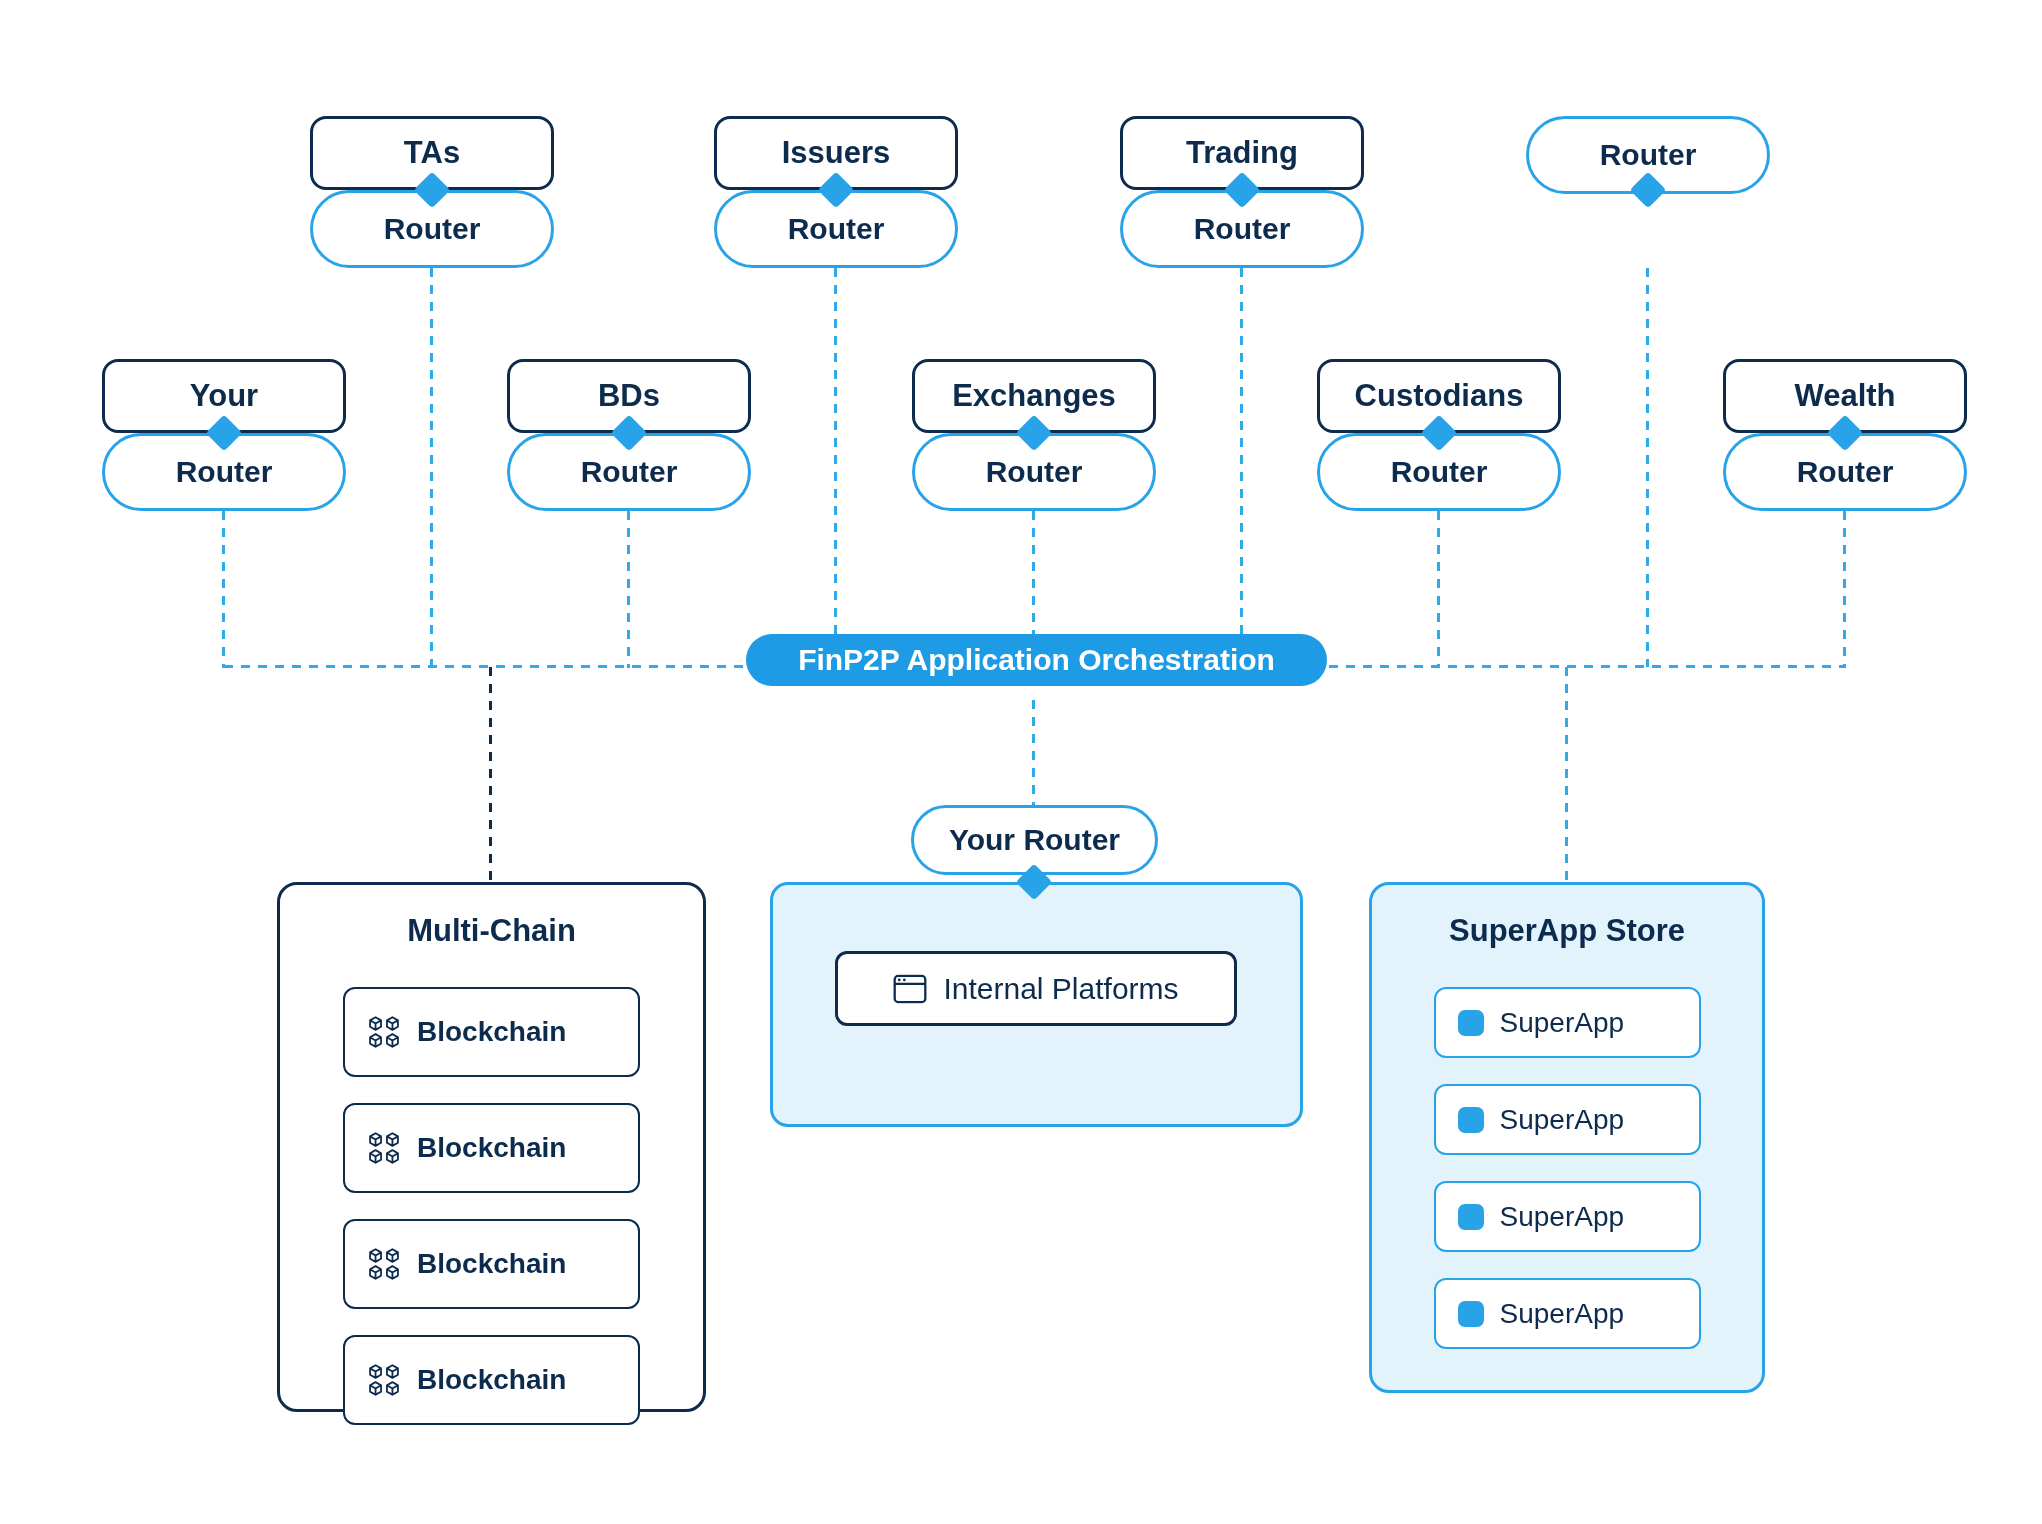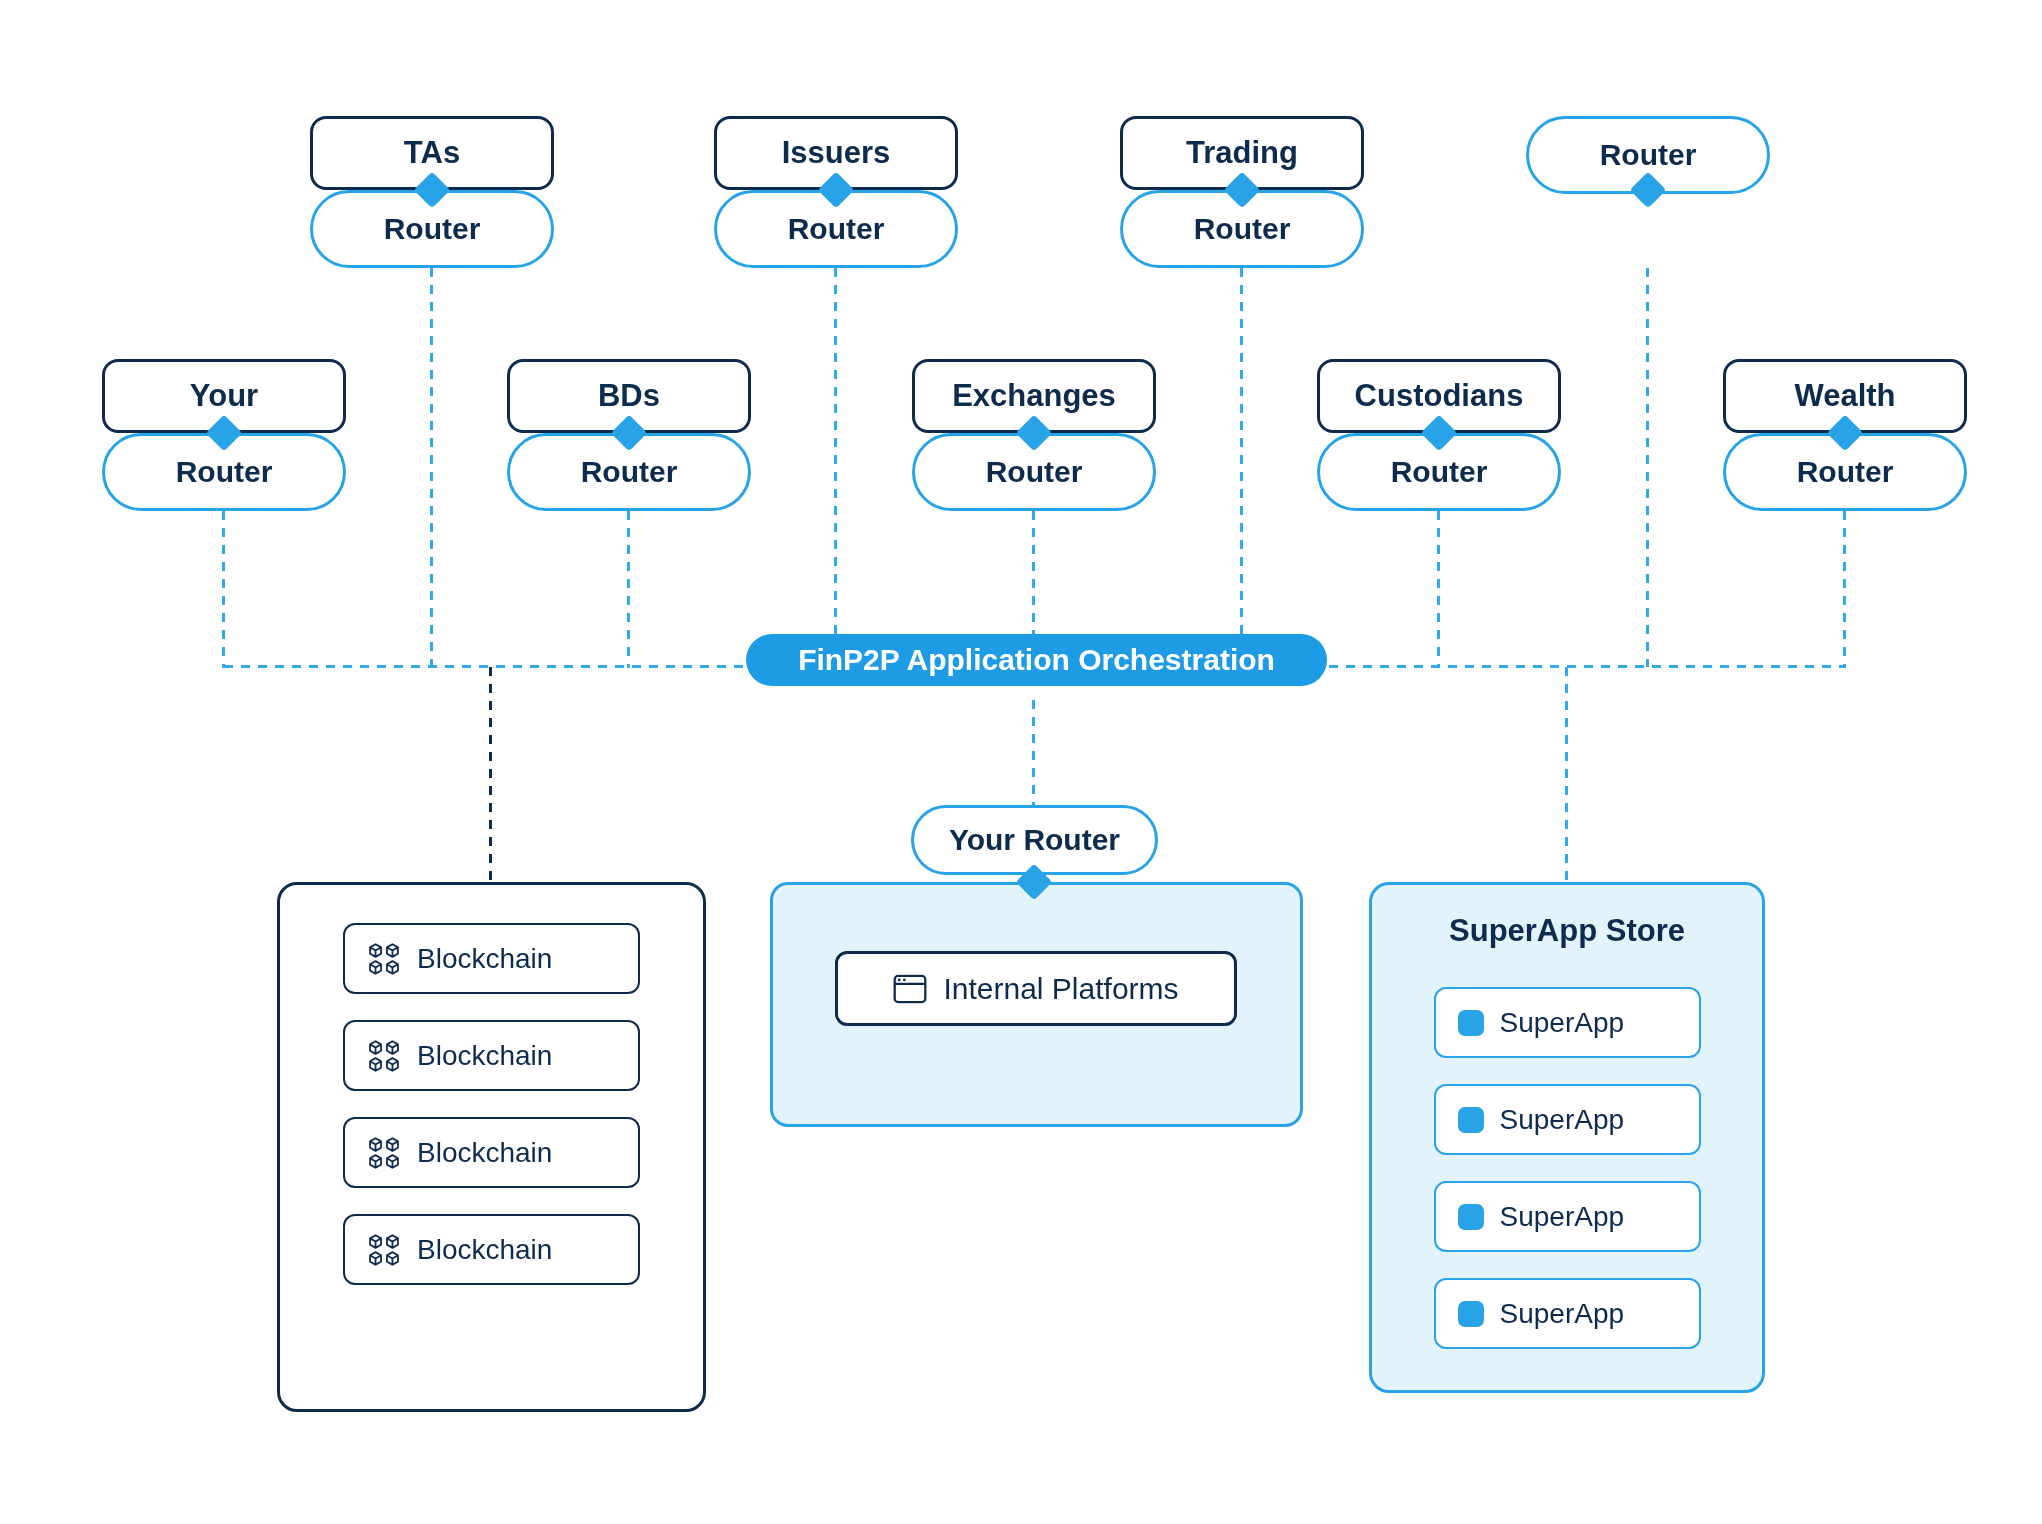"Multi-Chain" div.panel-title { html: none -> <div>Multi-Chain</div> }
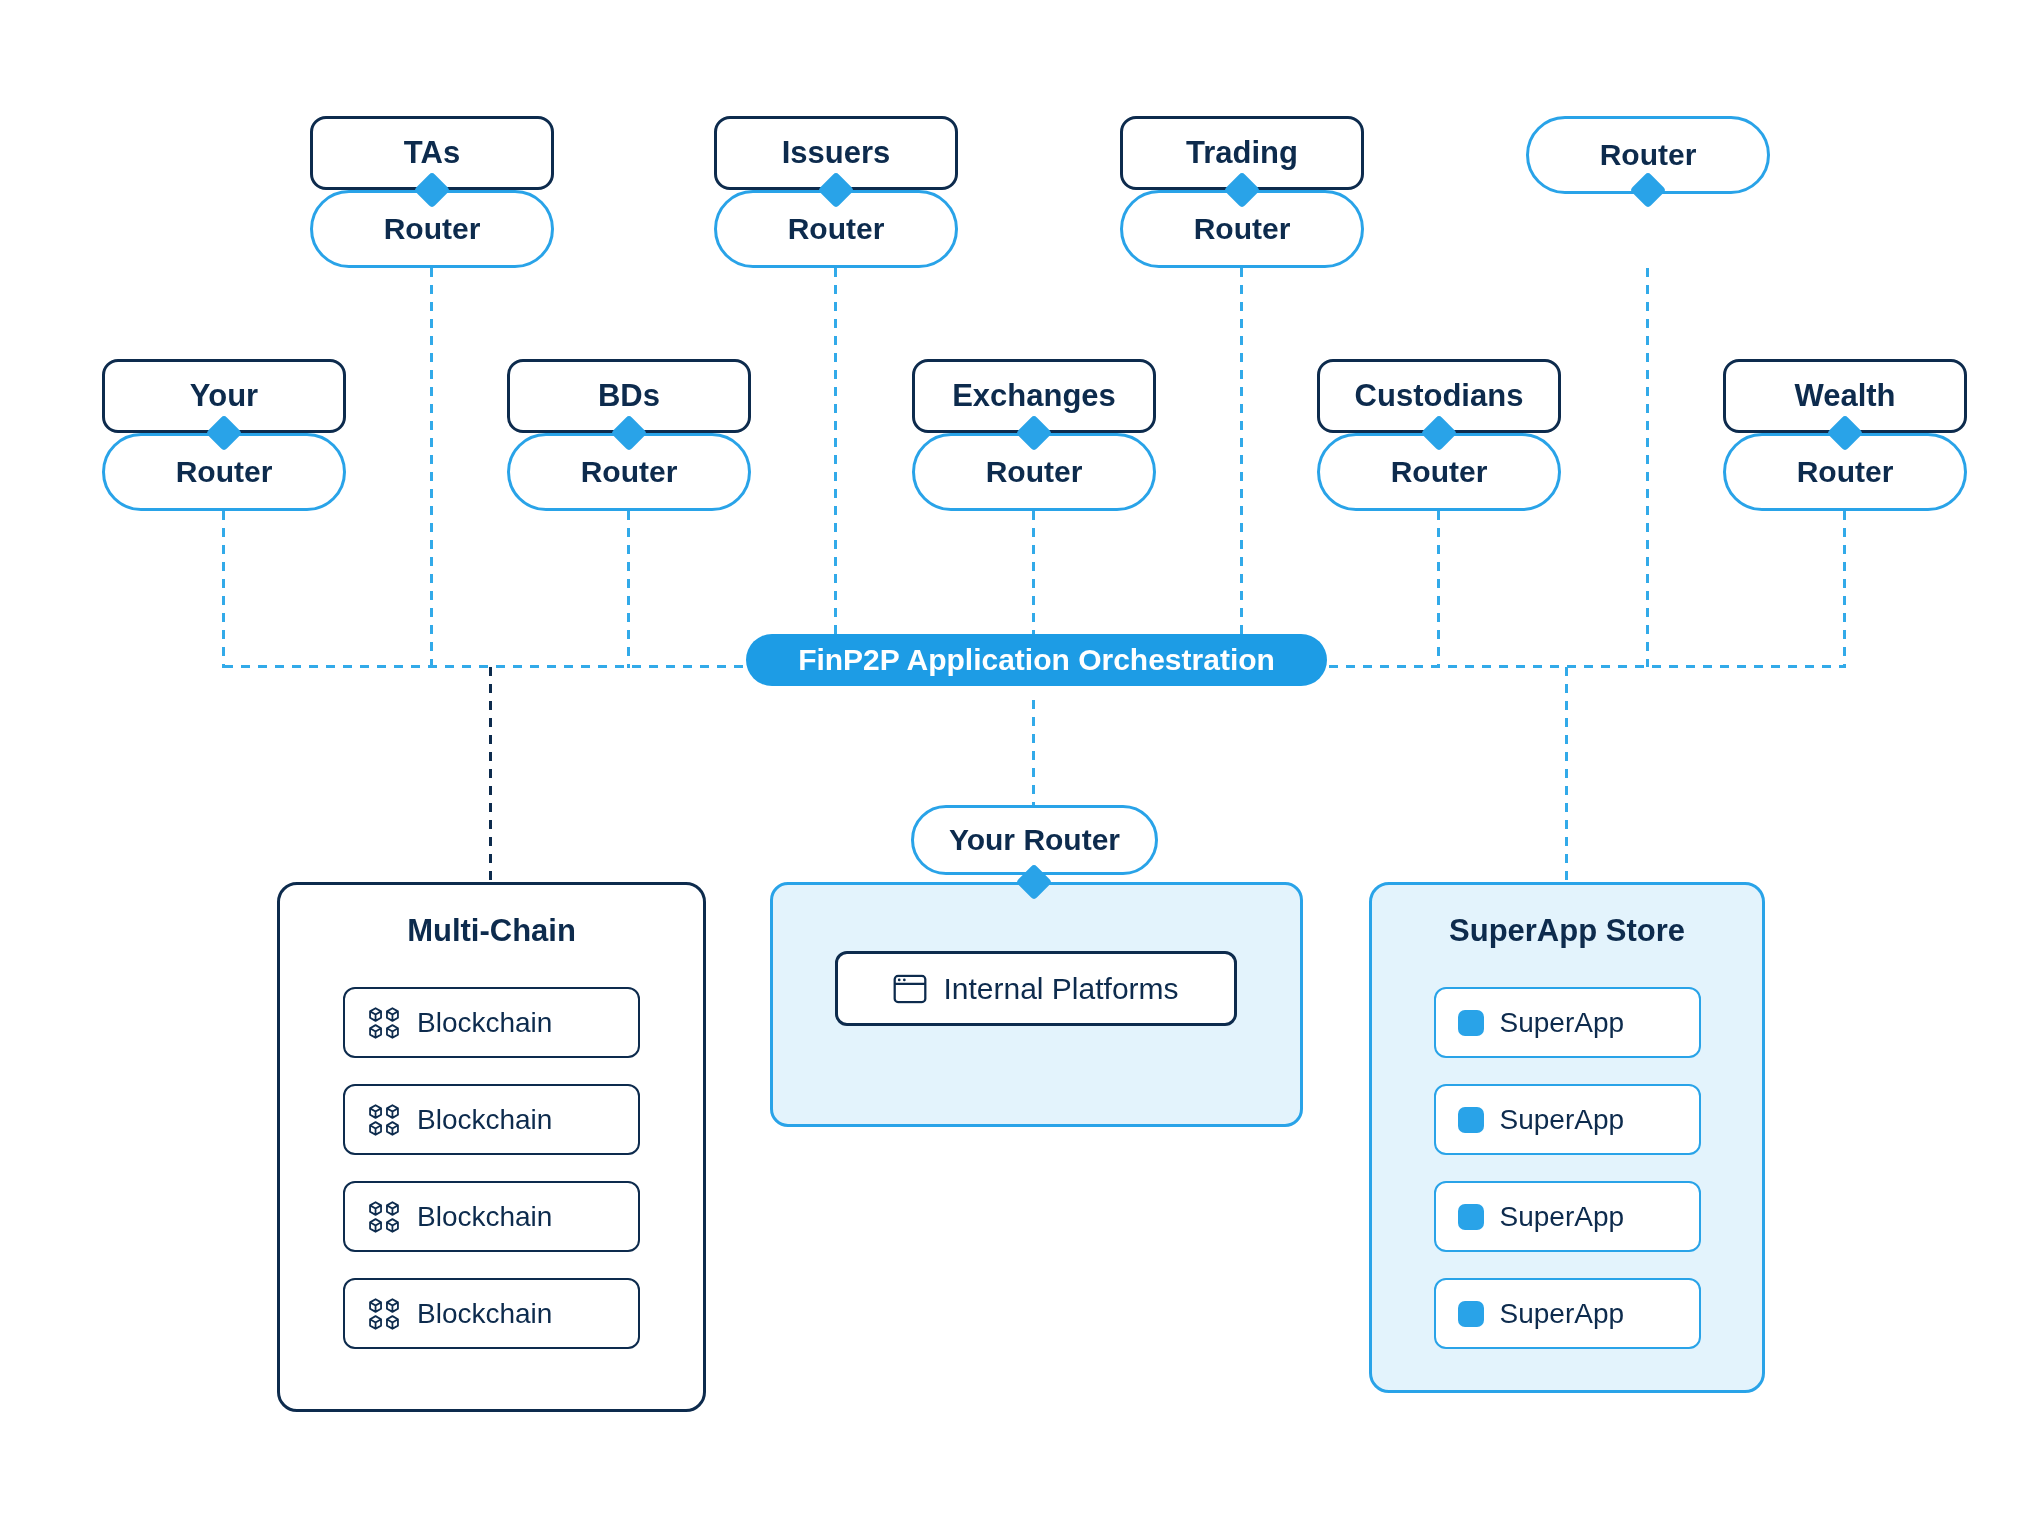"Blockchain" .chain-item { font-weight: 400 -> 700; height: 71px -> 90px }
